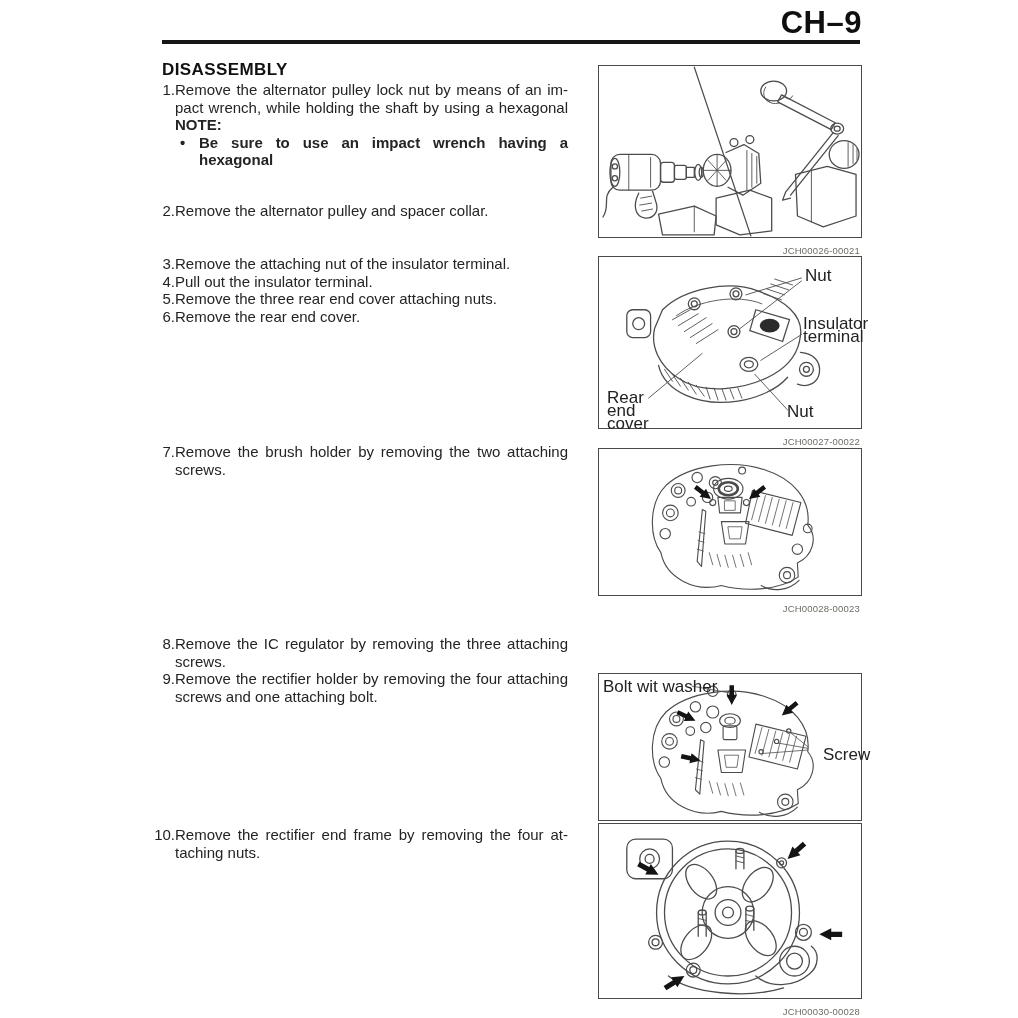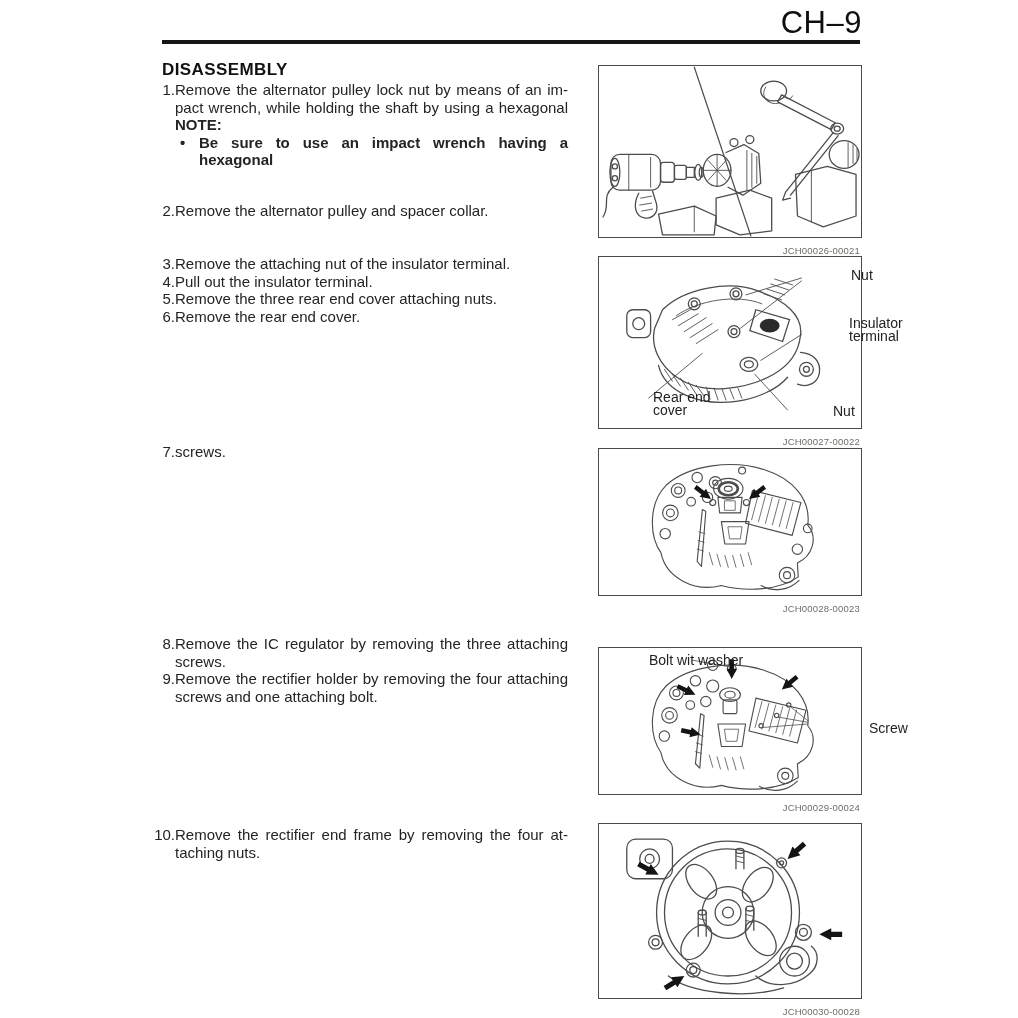"CH–9" .ch { font-weight: 400 -> 700 }
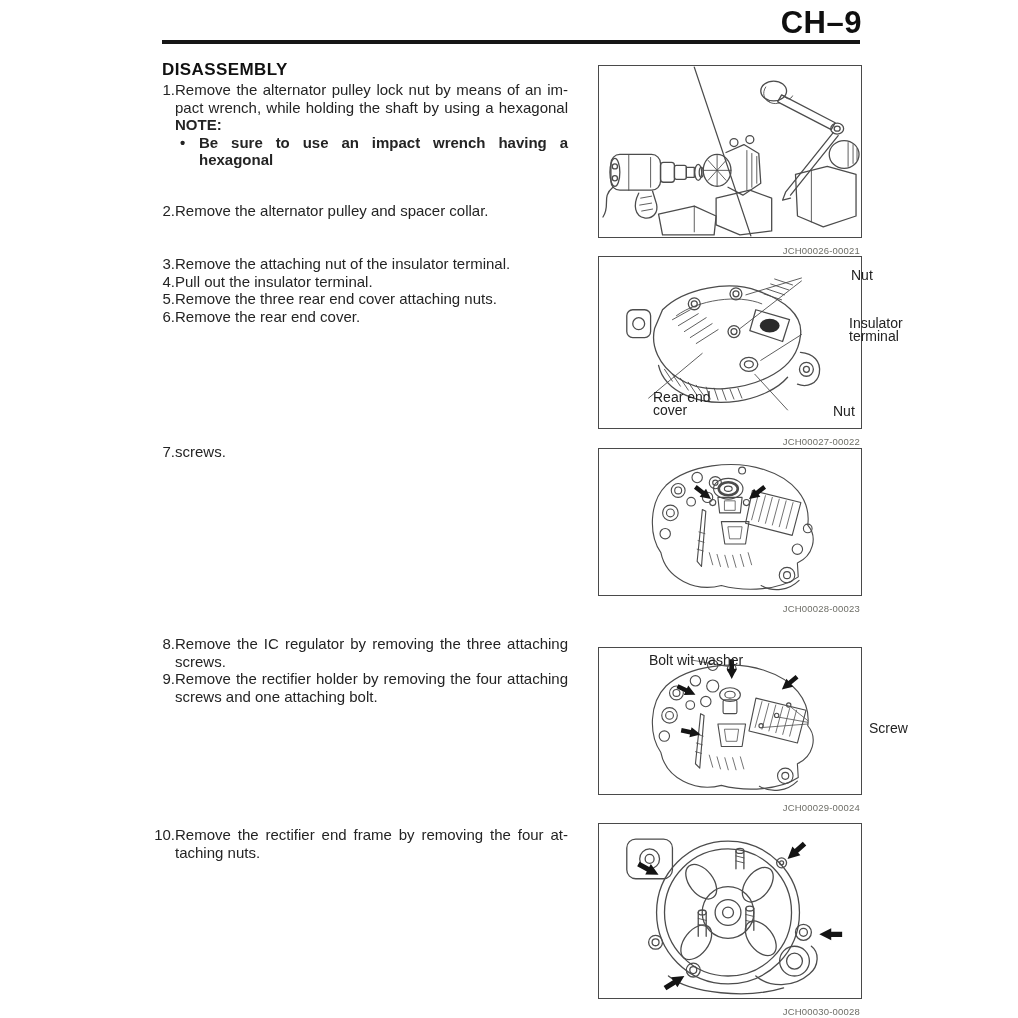"Nut" .lbl { font-size: 14px -> 17px; margin-left: 46px -> none }
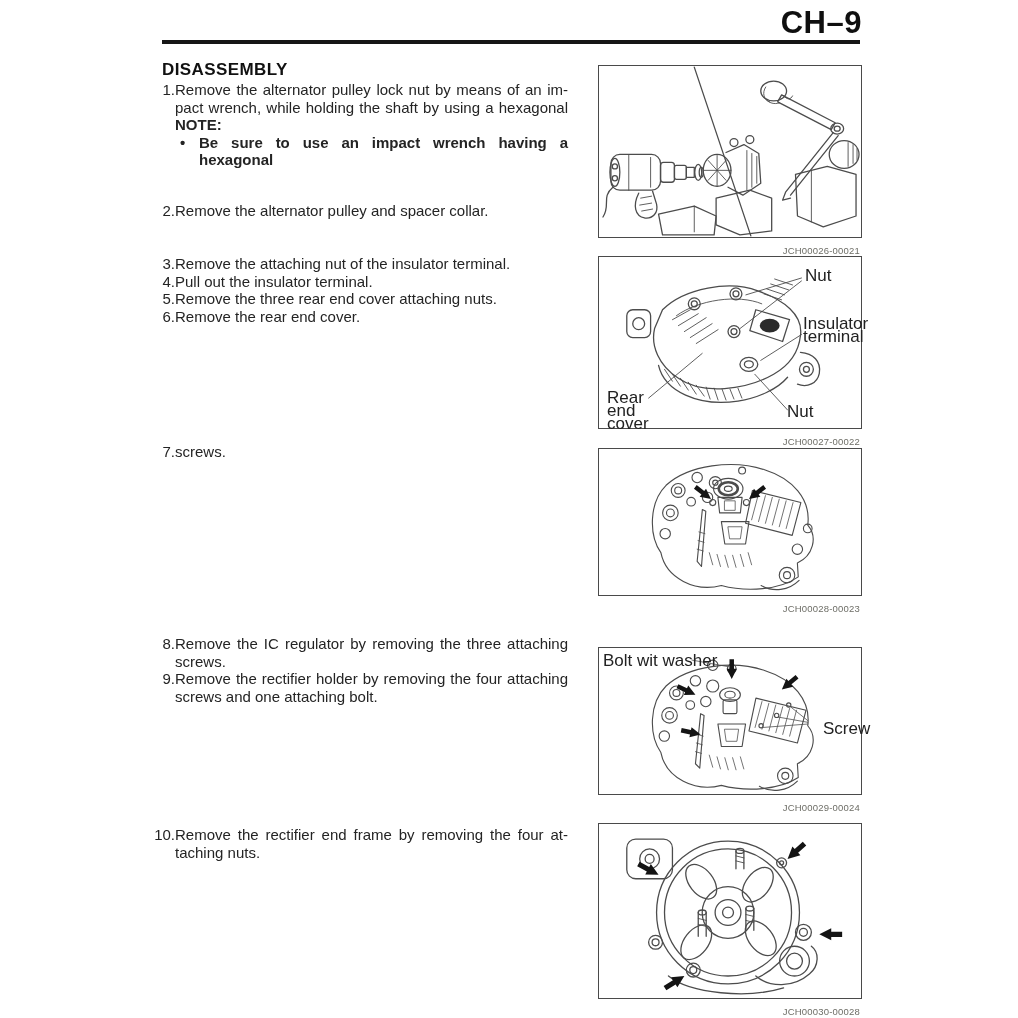"Remove the brush holder by" div.jline { html: none -> <div>Remove the brush holder by removing the two attaching</div> }
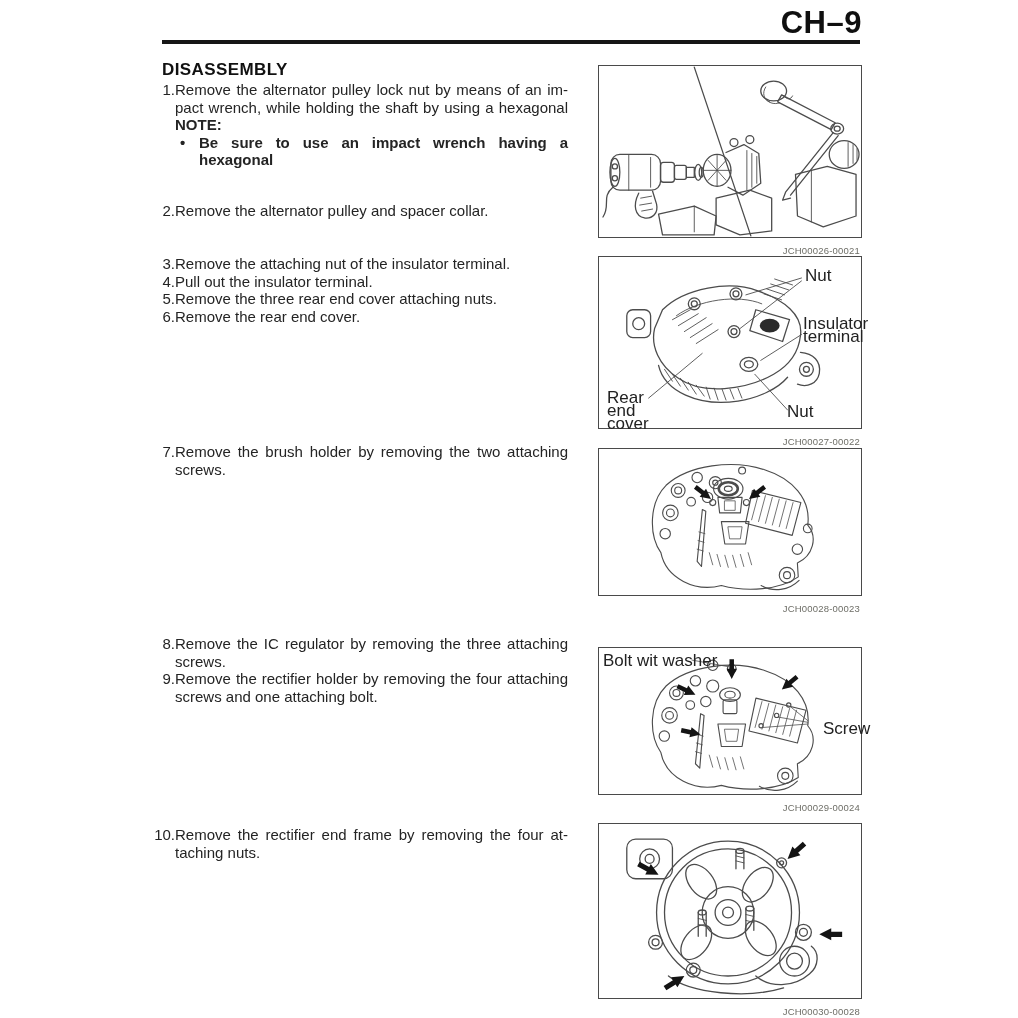"Bolt wit washer" div.figure { top: 647px -> 673px }
